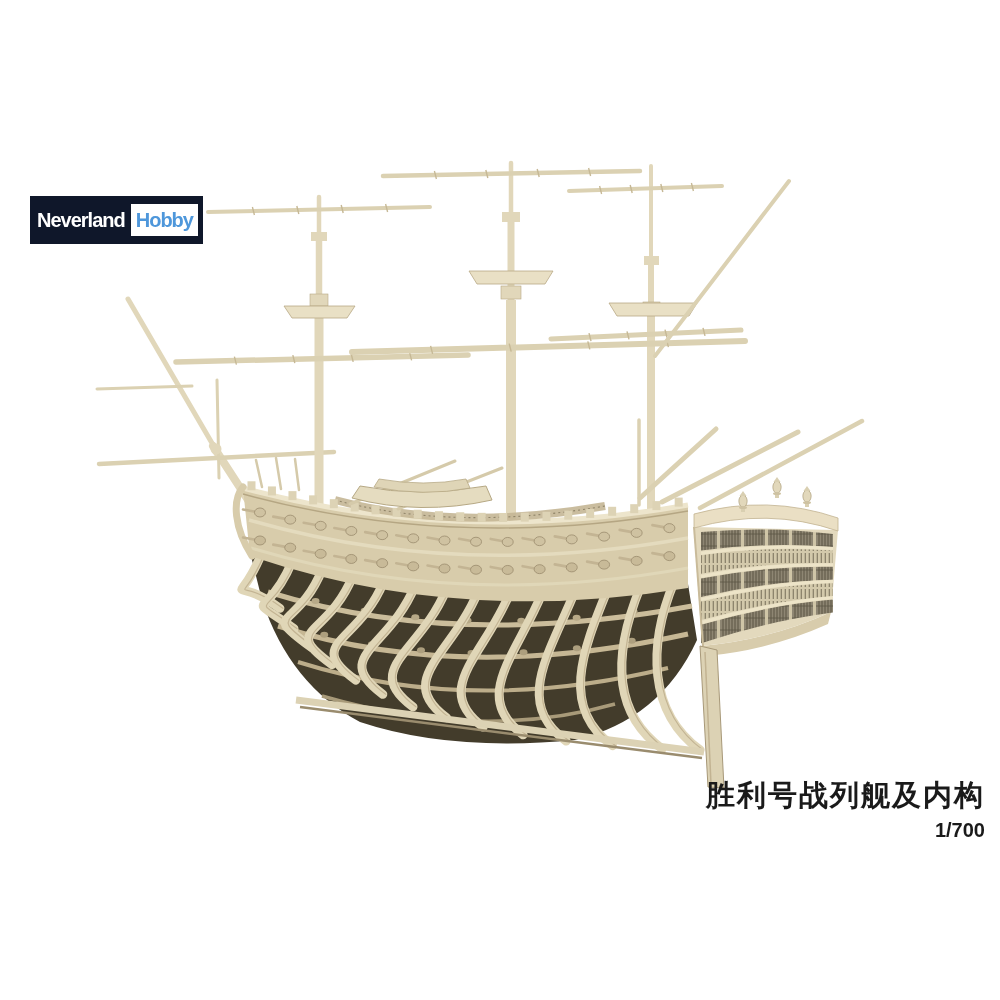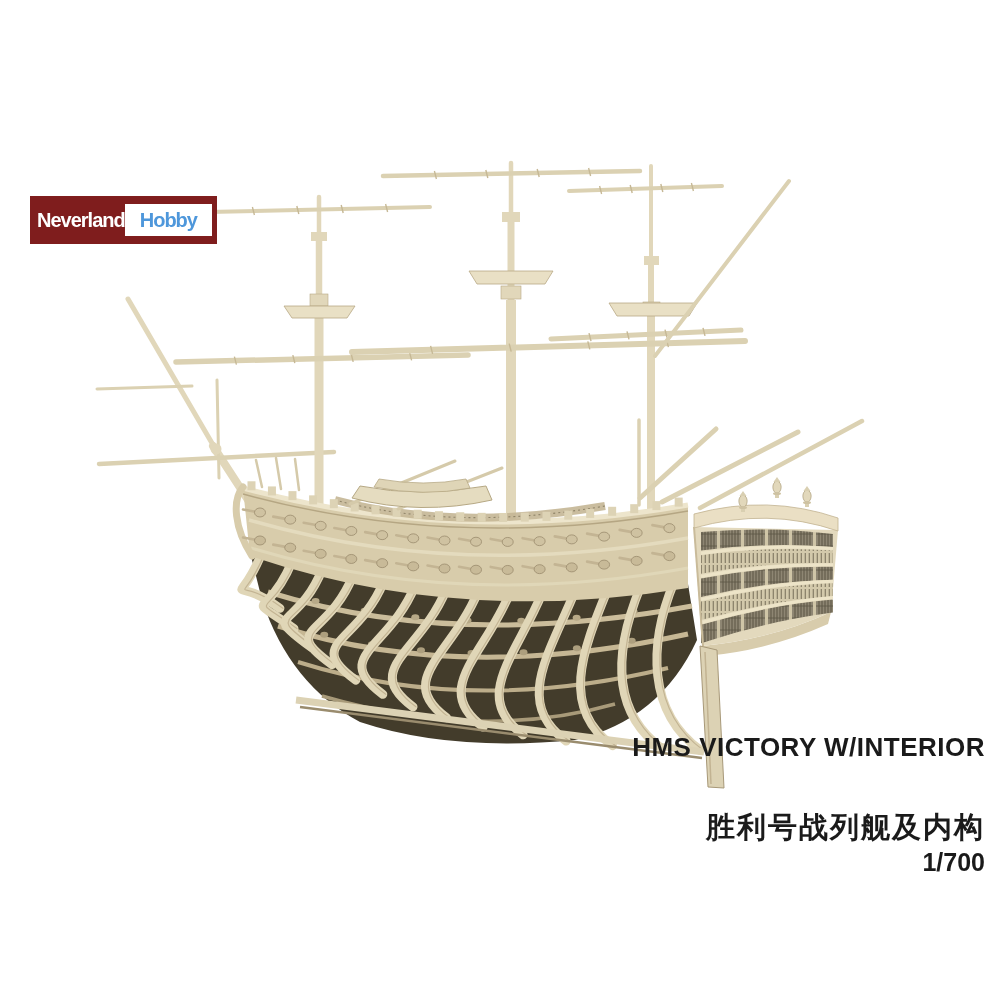"Neverland" .logo { background: #7f1d1d -> #0f172a; gap: 0 -> 6px }
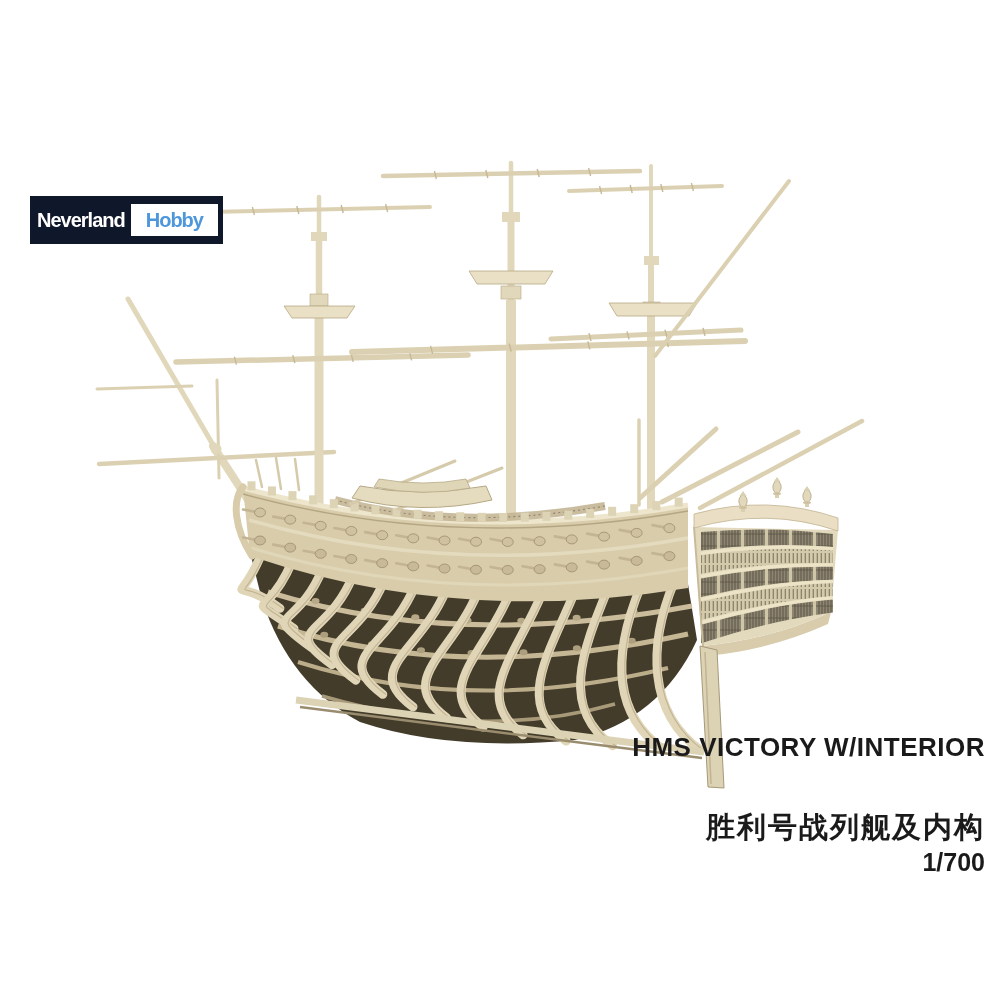"Hobby" .logo-right { padding: 1px 15px -> 1px 5px }
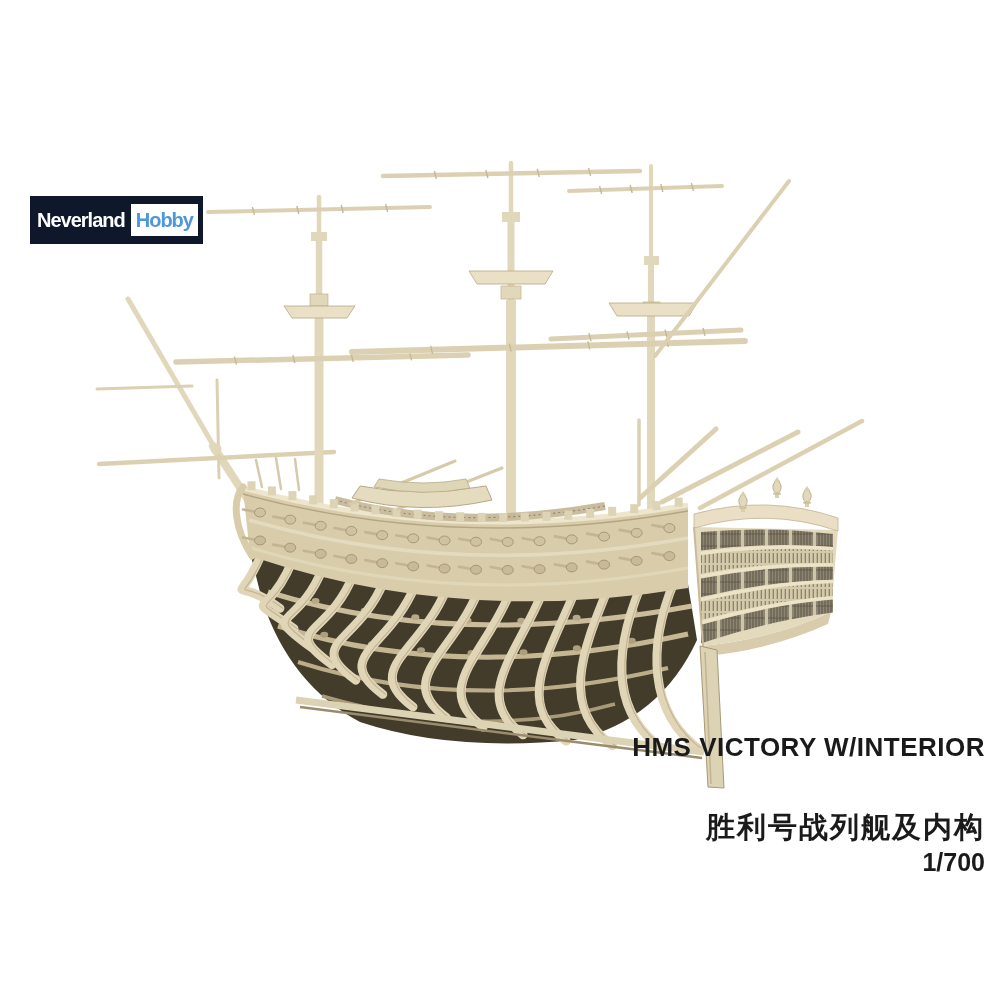"HMS VICTORY W/INTERIOR" div.t-en { html: <div>HMS VICTORY W/INTERIOR</div> -> none }
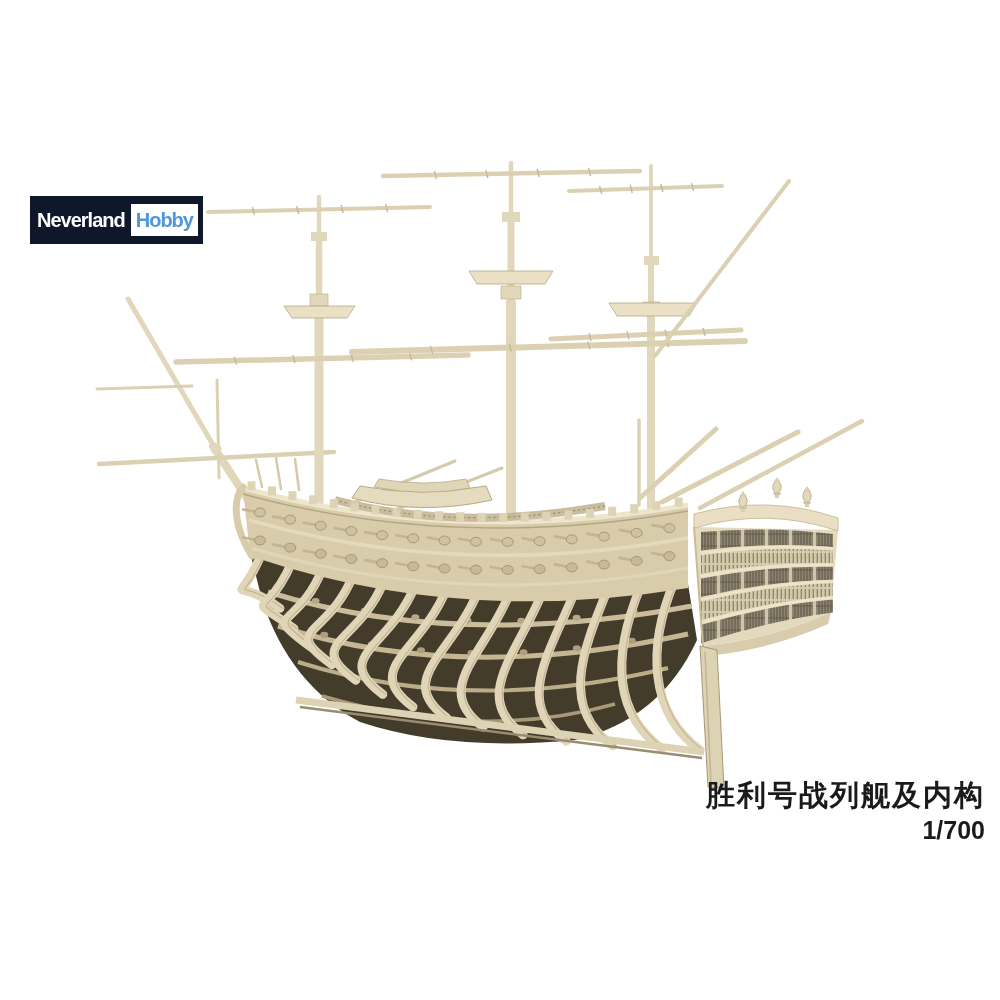"1/700" .t-scale { font-size: 25px -> 20px }
